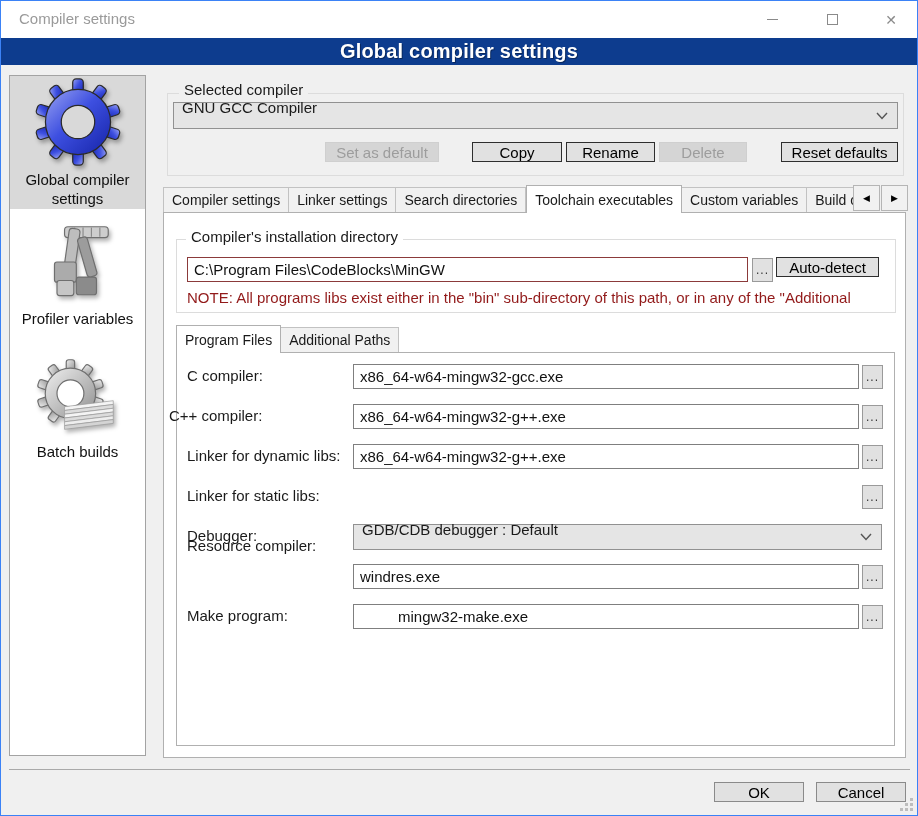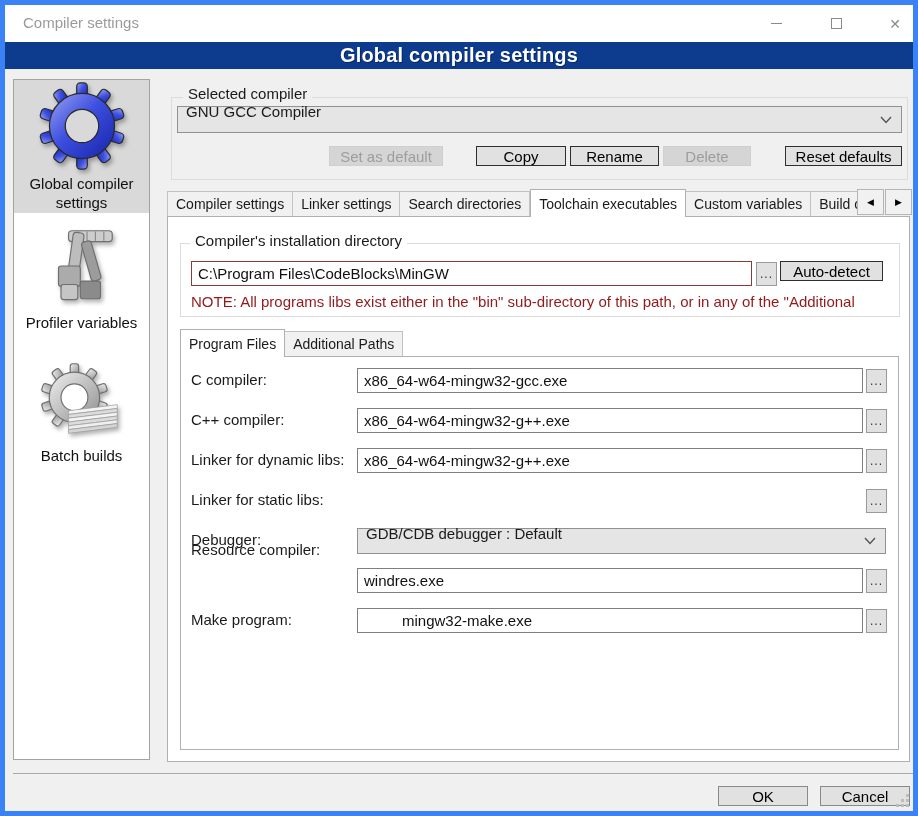"Compiler settings" #window { border: 5px solid #3b82f6 -> 1px solid #3b82f6 }
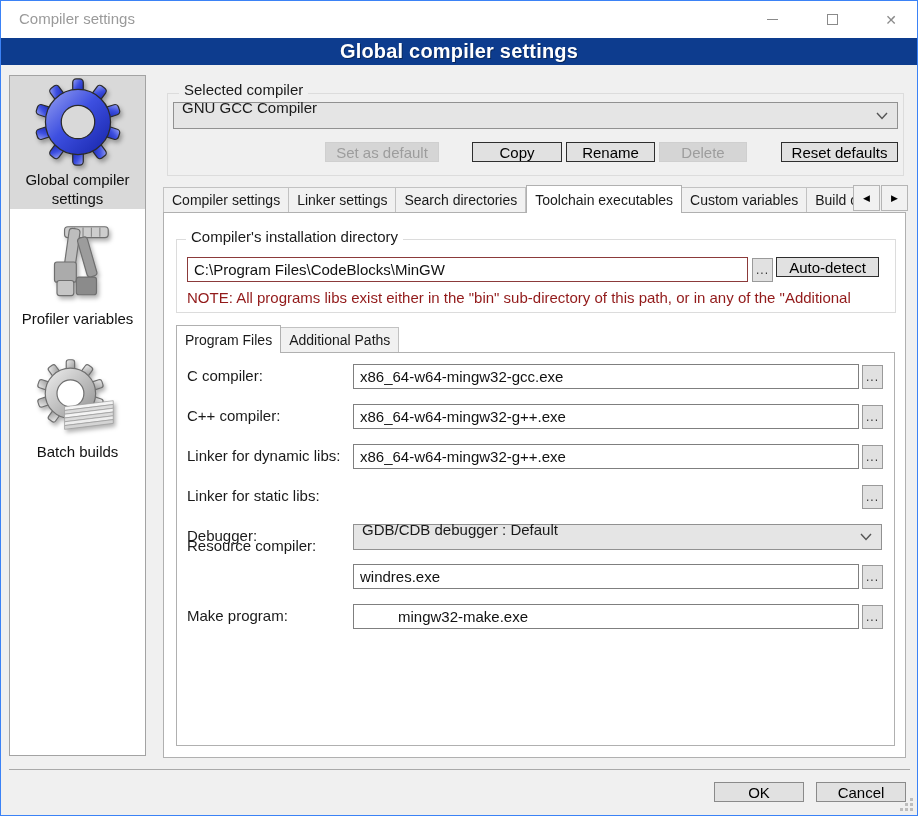"C++ compiler:" span.flabel { left: 186px -> 168px }
